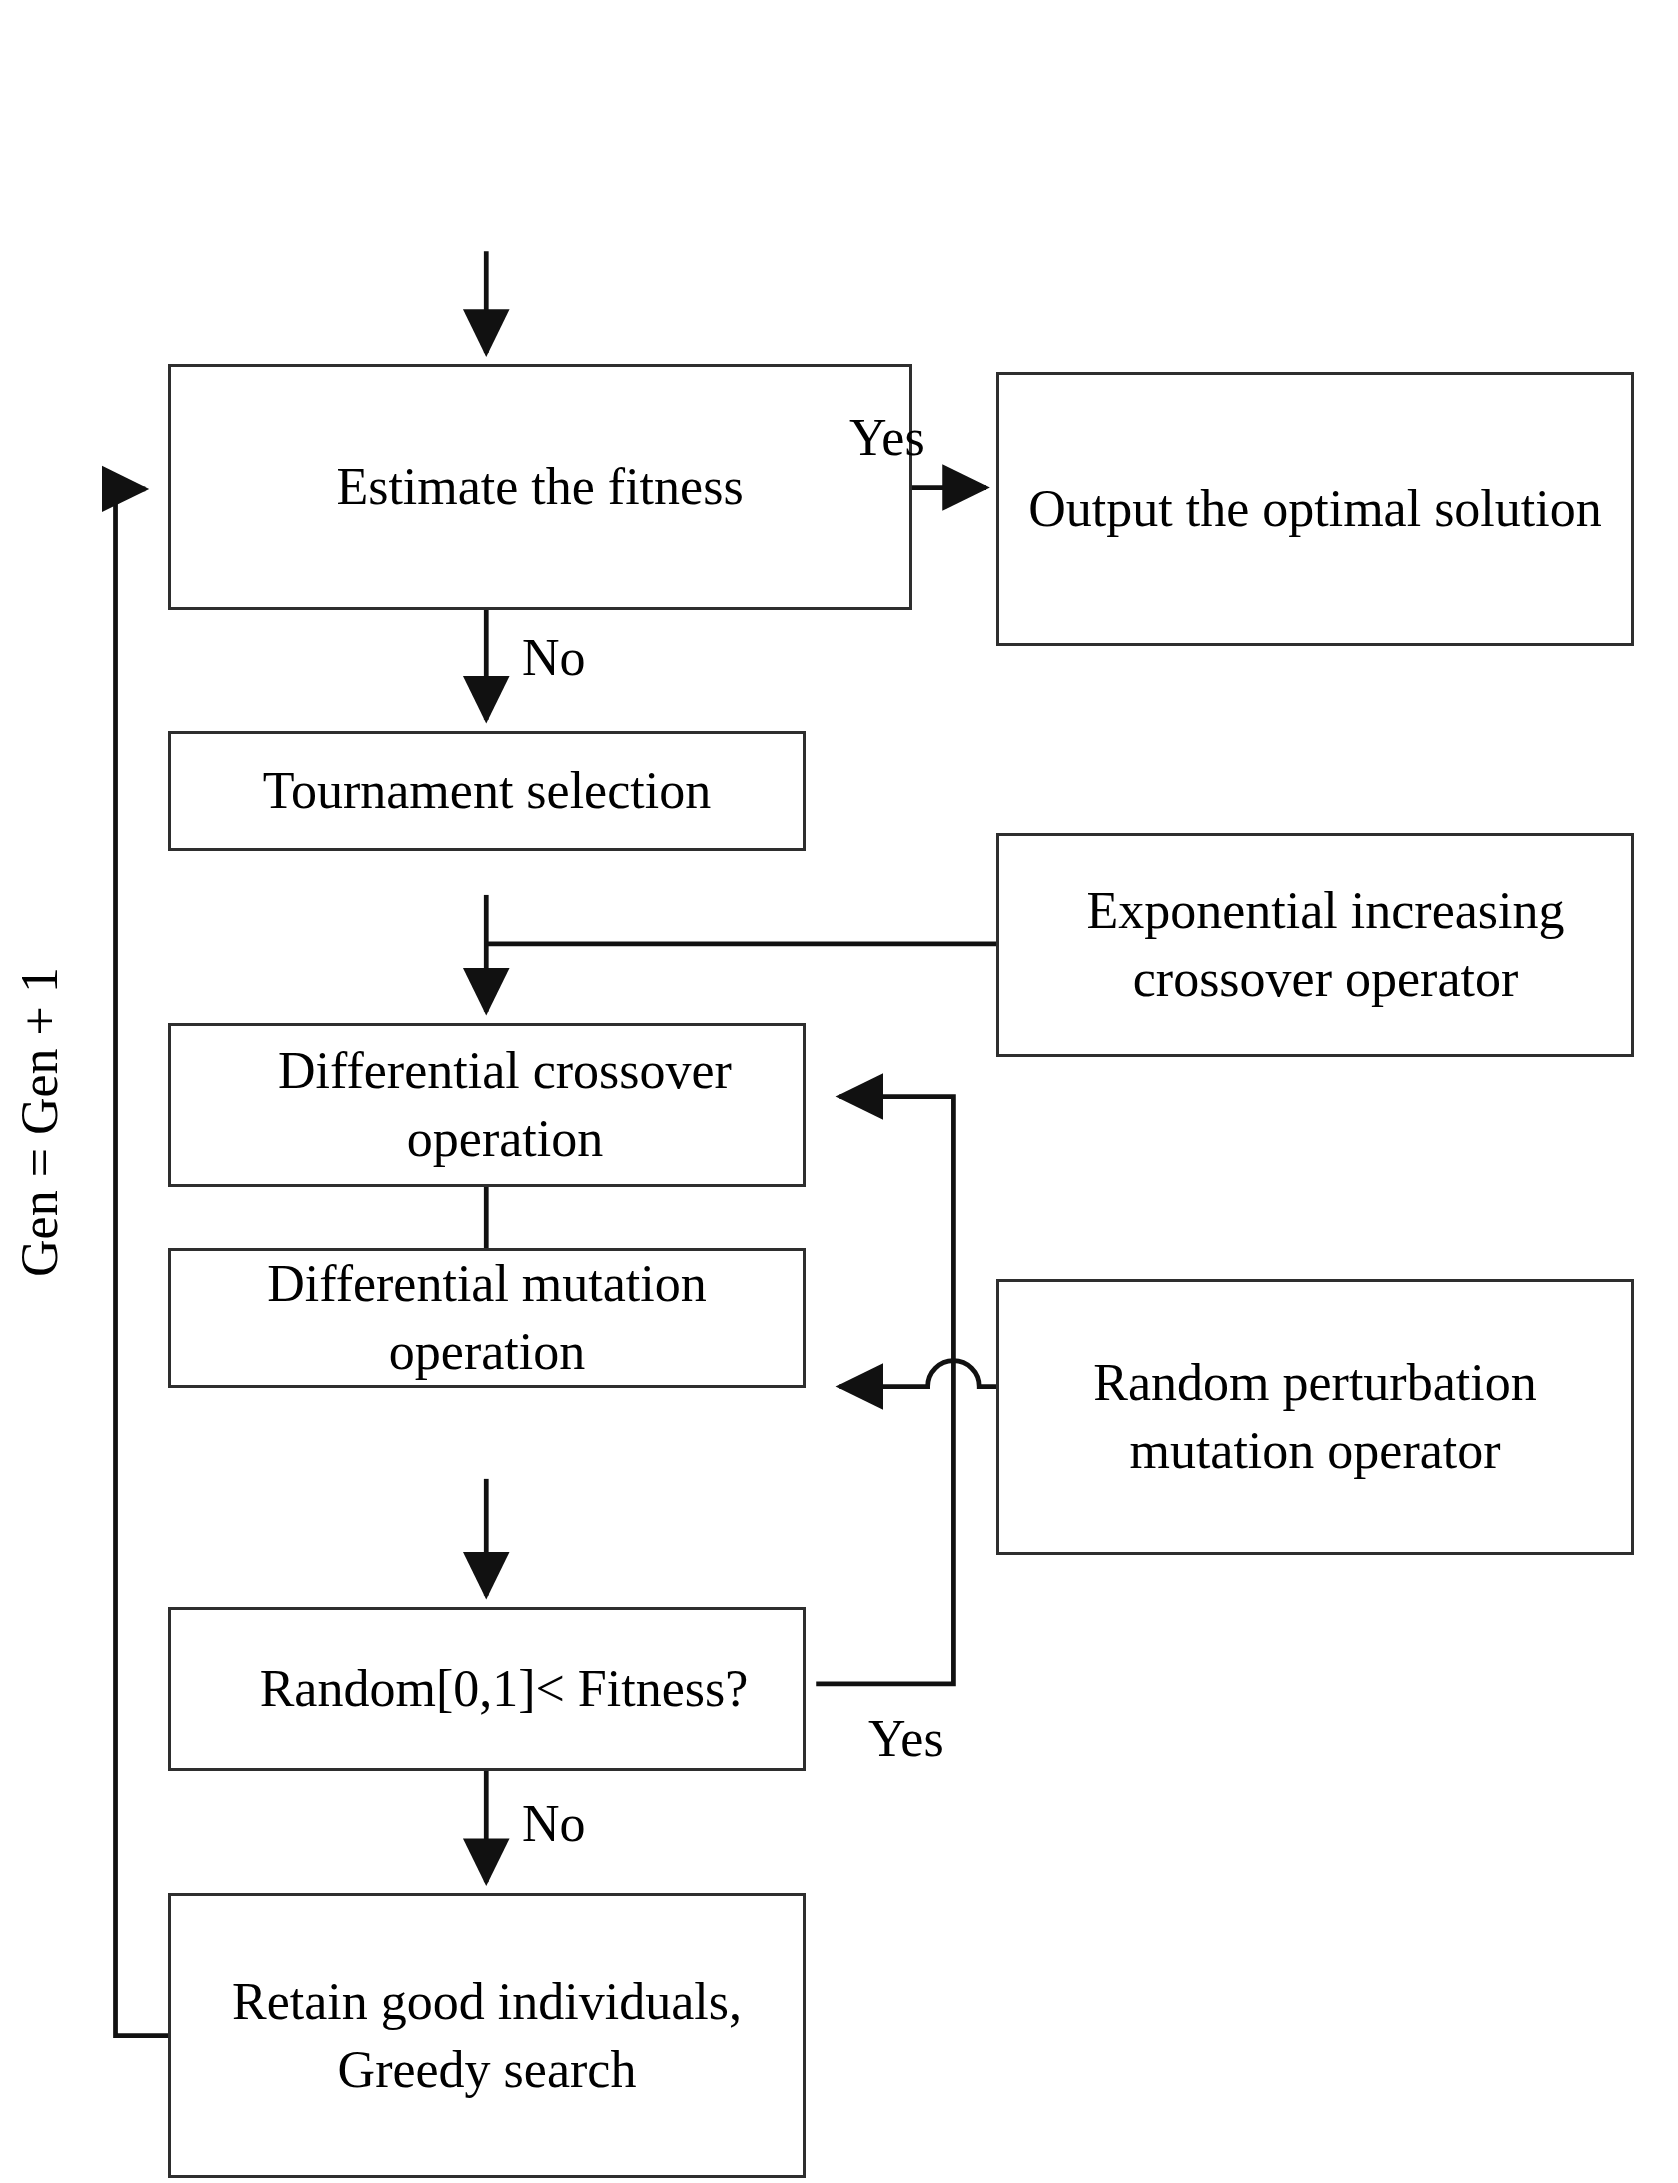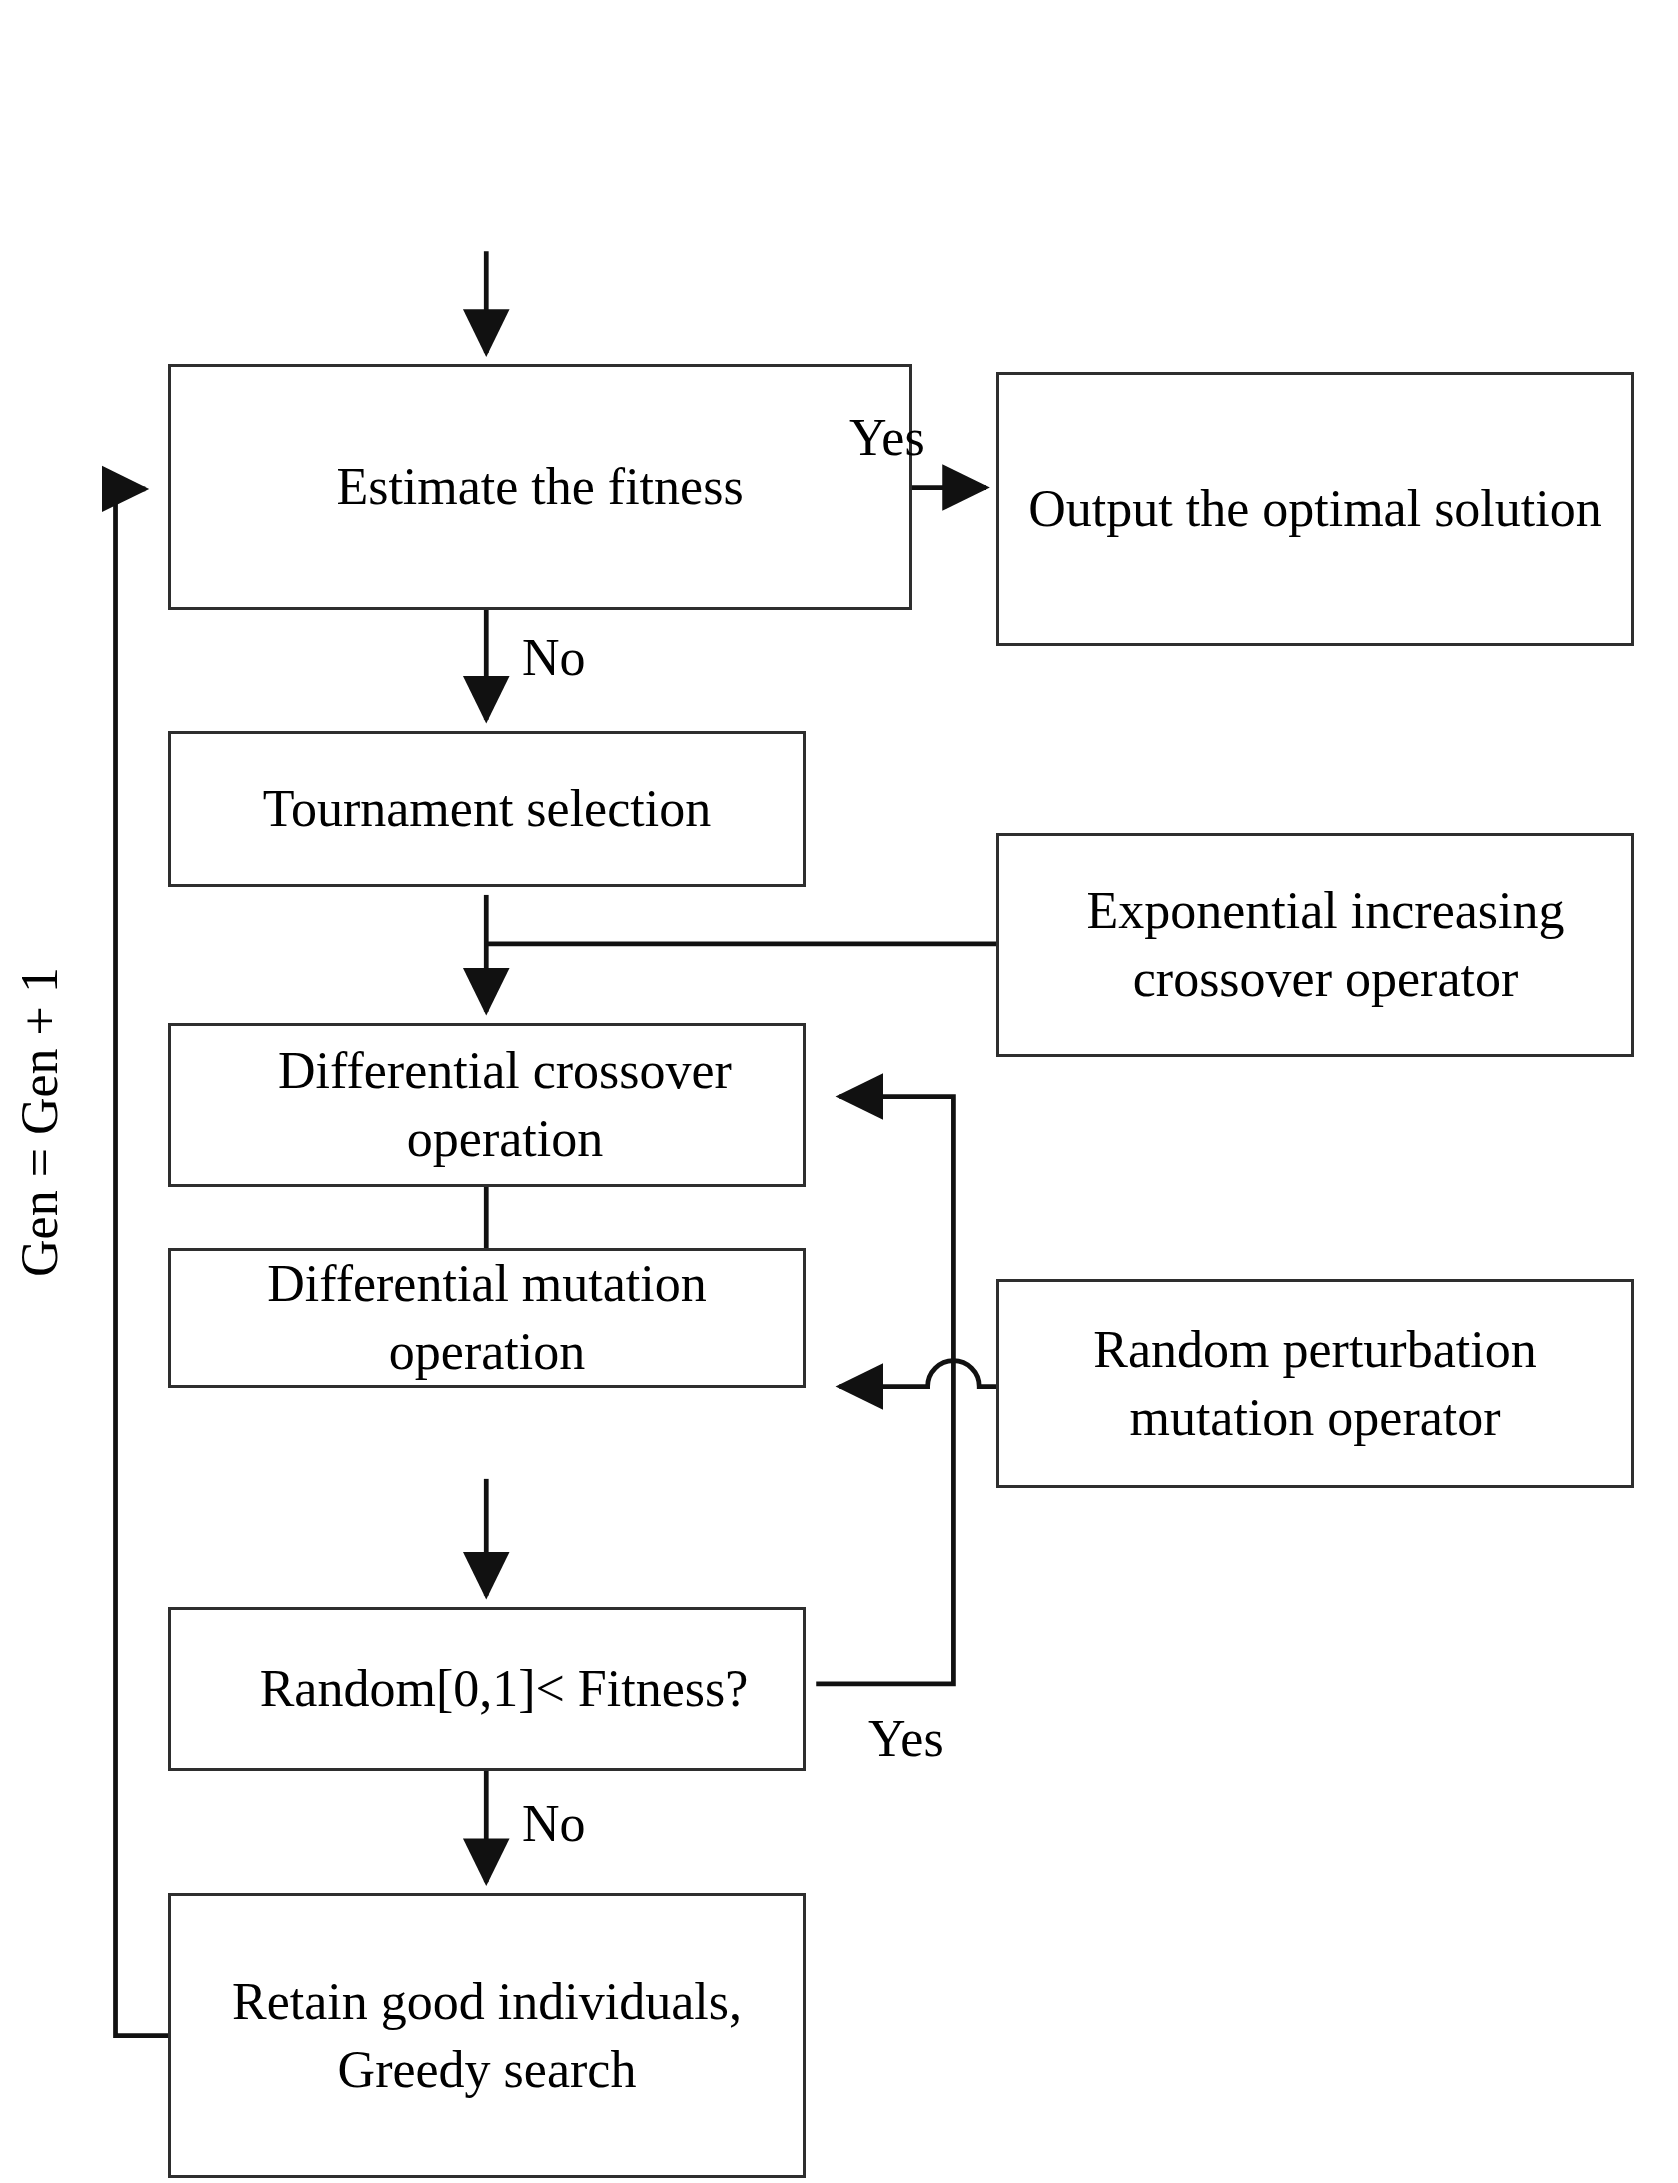"Tournament selection" div.node { height: 156px -> 120px }
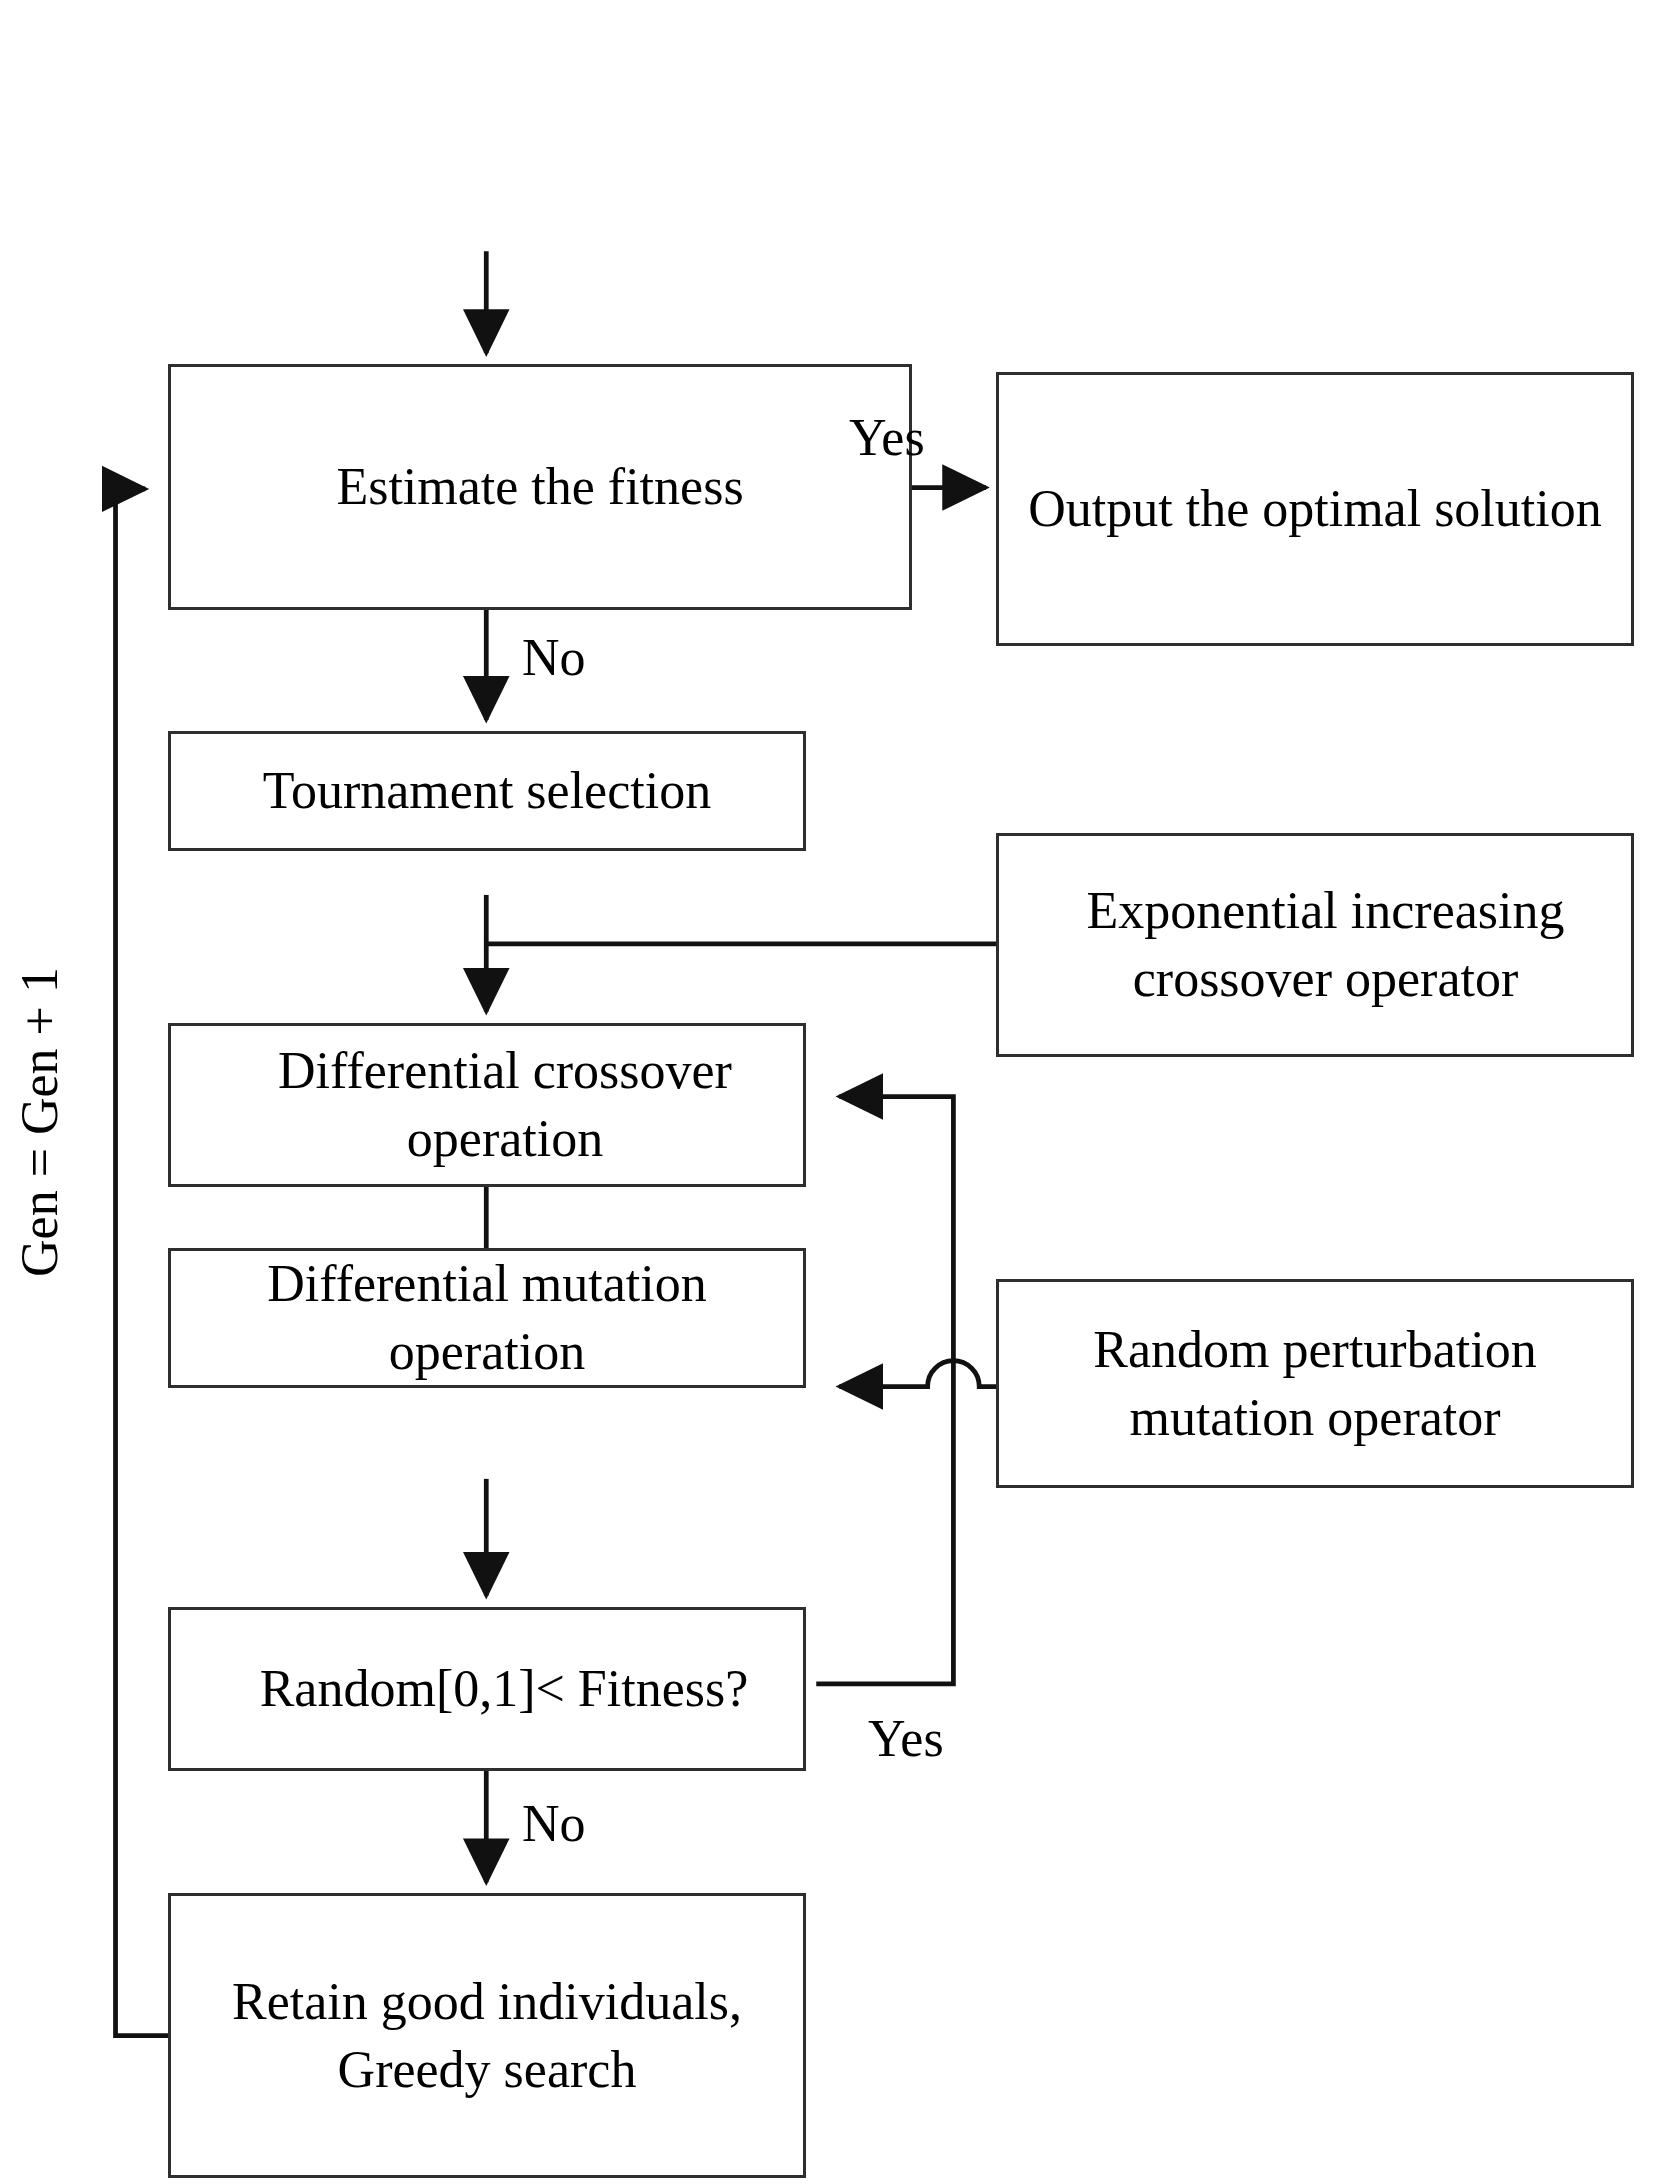"Random perturbation mutation operator" div.node { height: 209px -> 276px }
